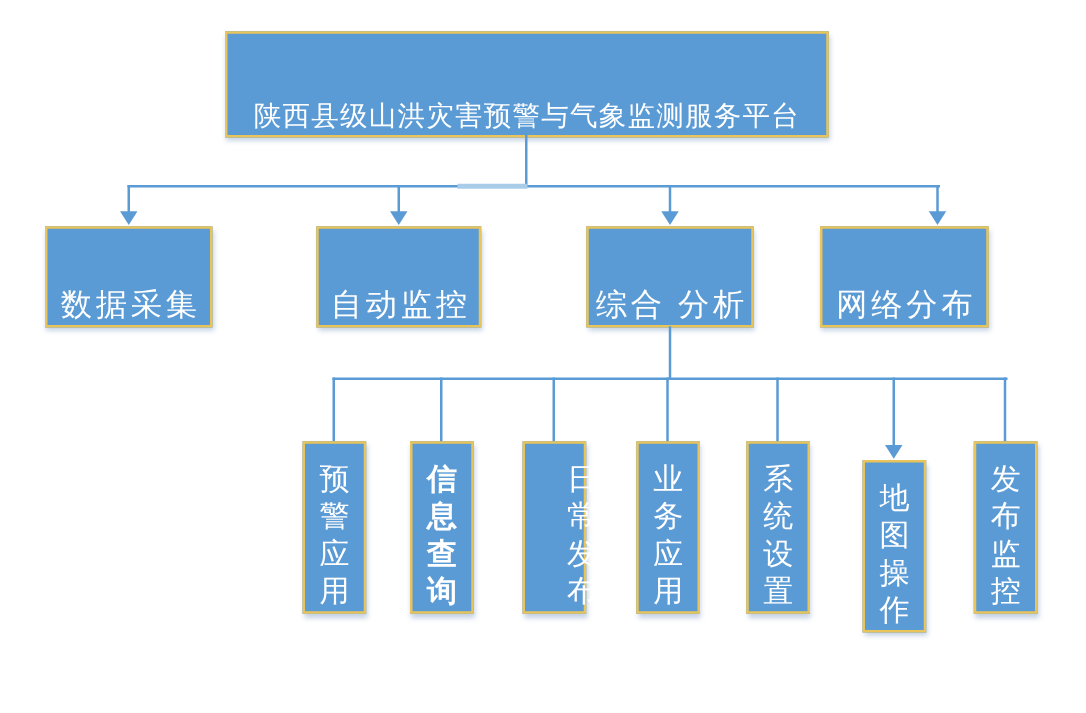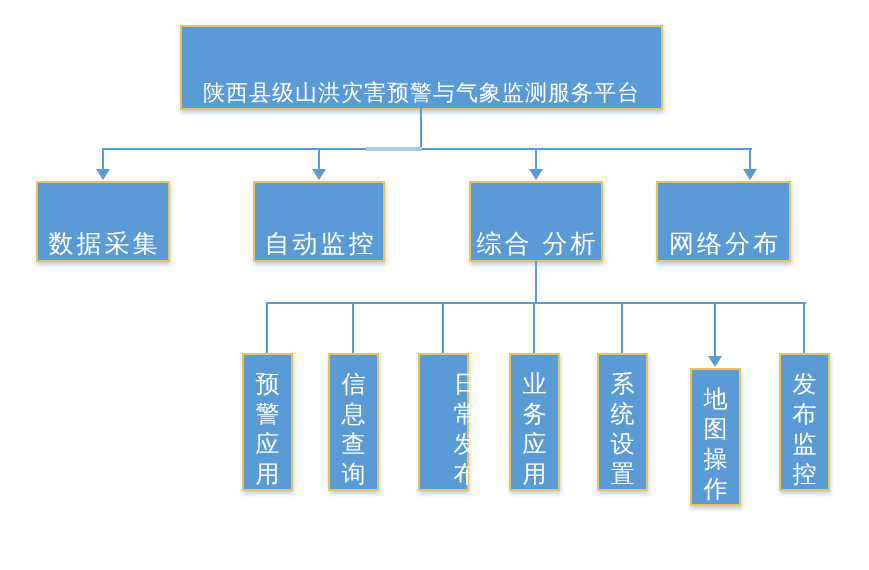"信息查询" div.node { font-weight: none -> bold }
